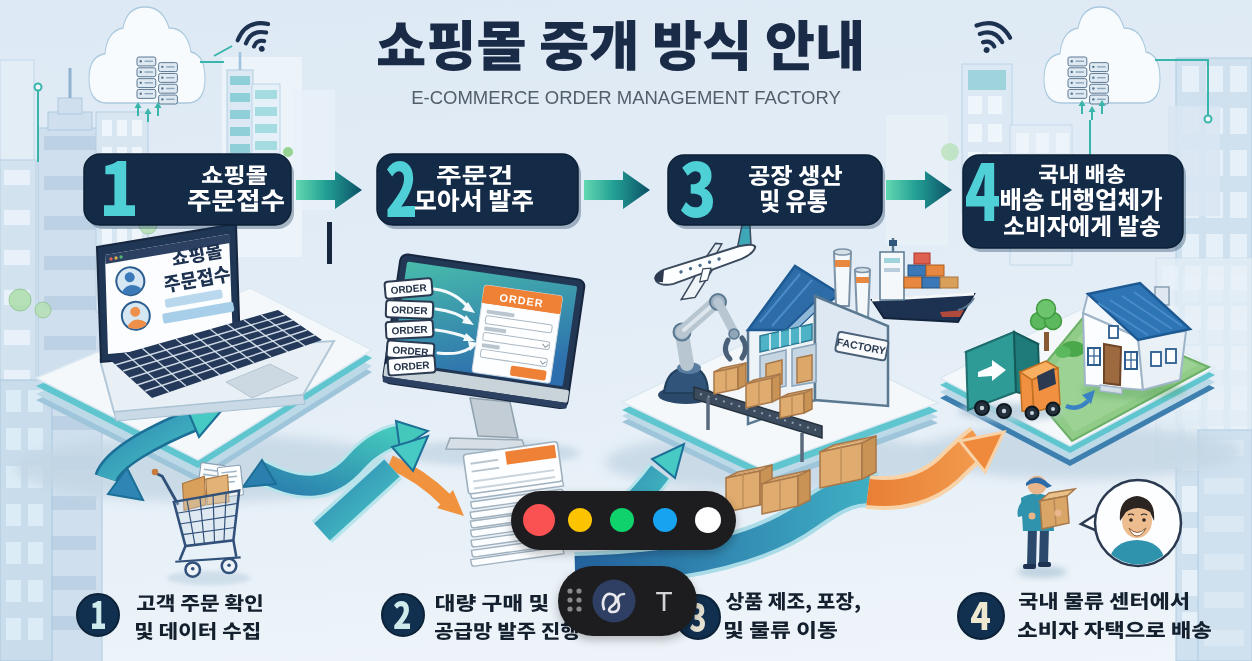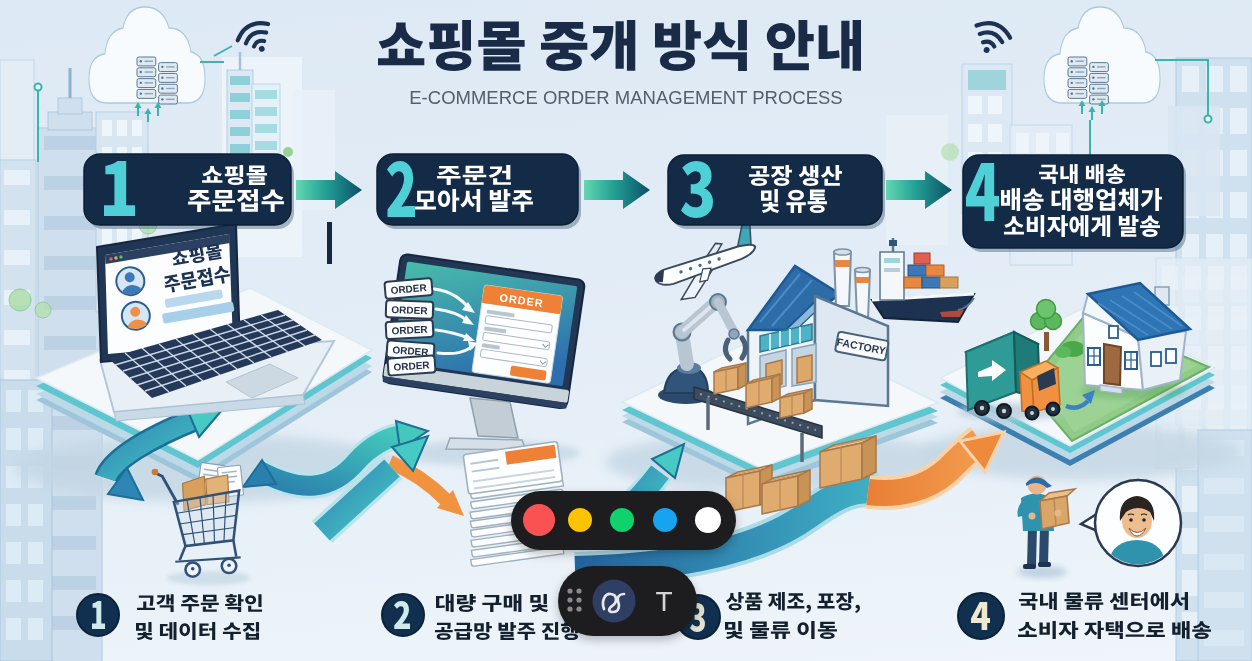"E-COMMERCE ORDER MANAGEMENT PROCESS" div.abs { text: PROCESS -> FACTORY }
